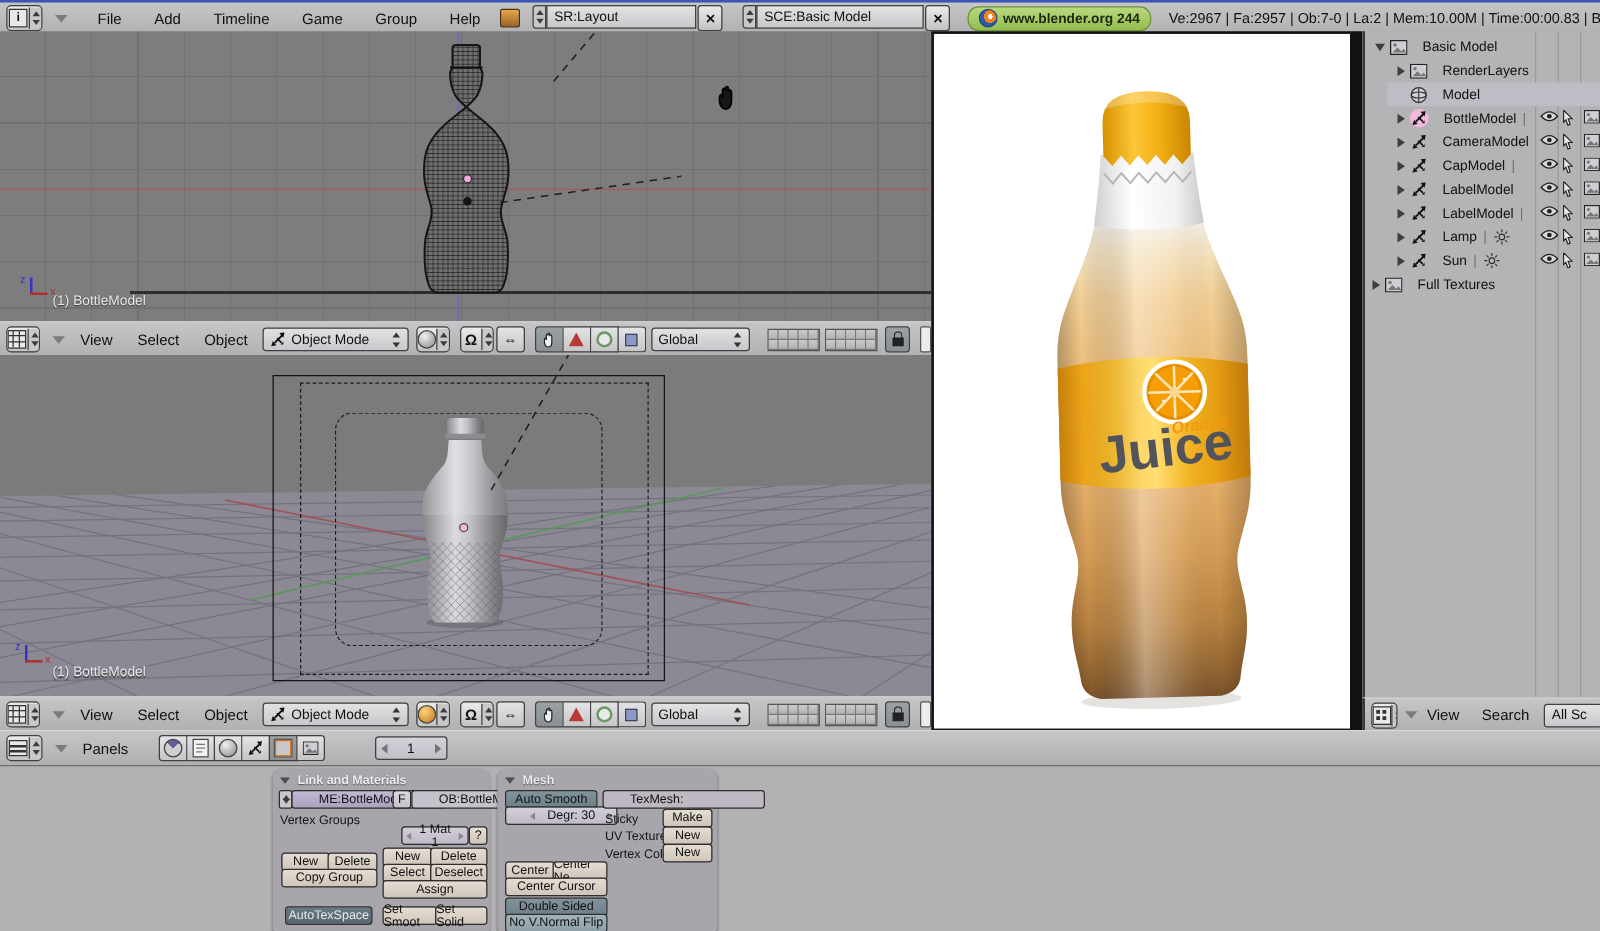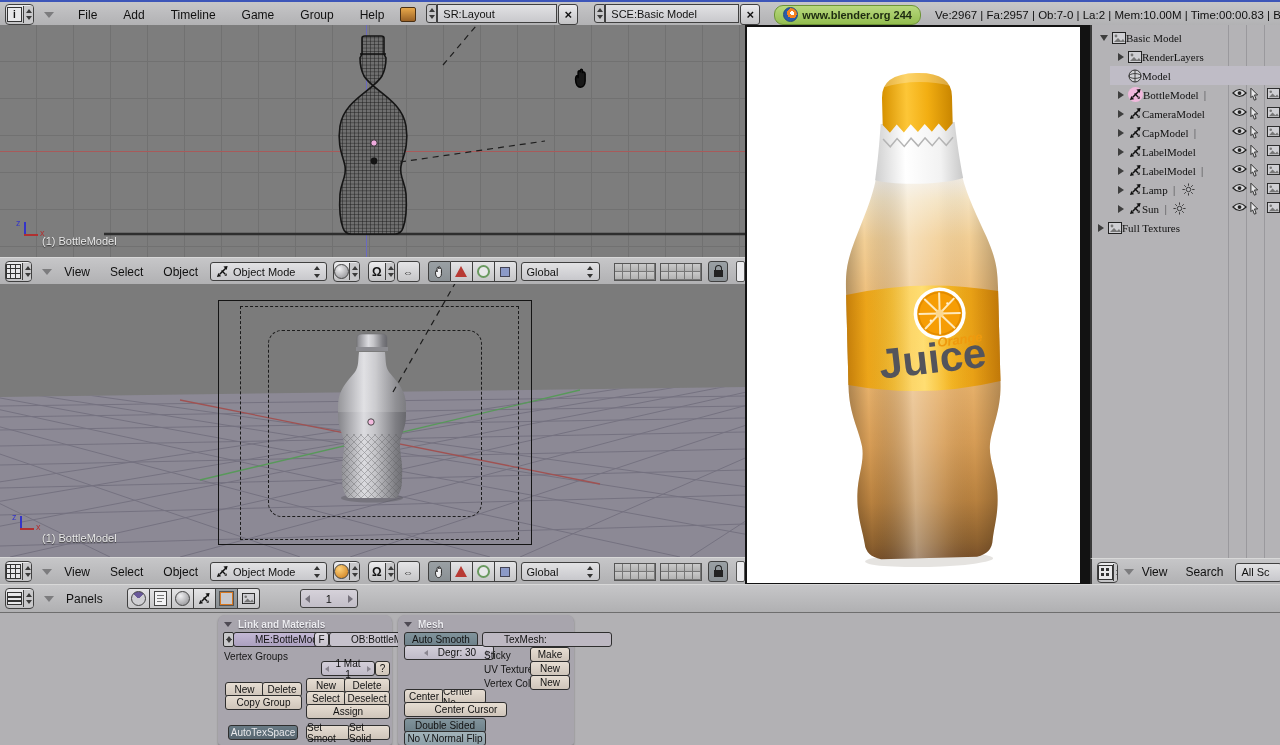"Basic Model" .orow .lbl { font-family: Liberation Serif, serif -> none; margin-left: 0 -> 12px }
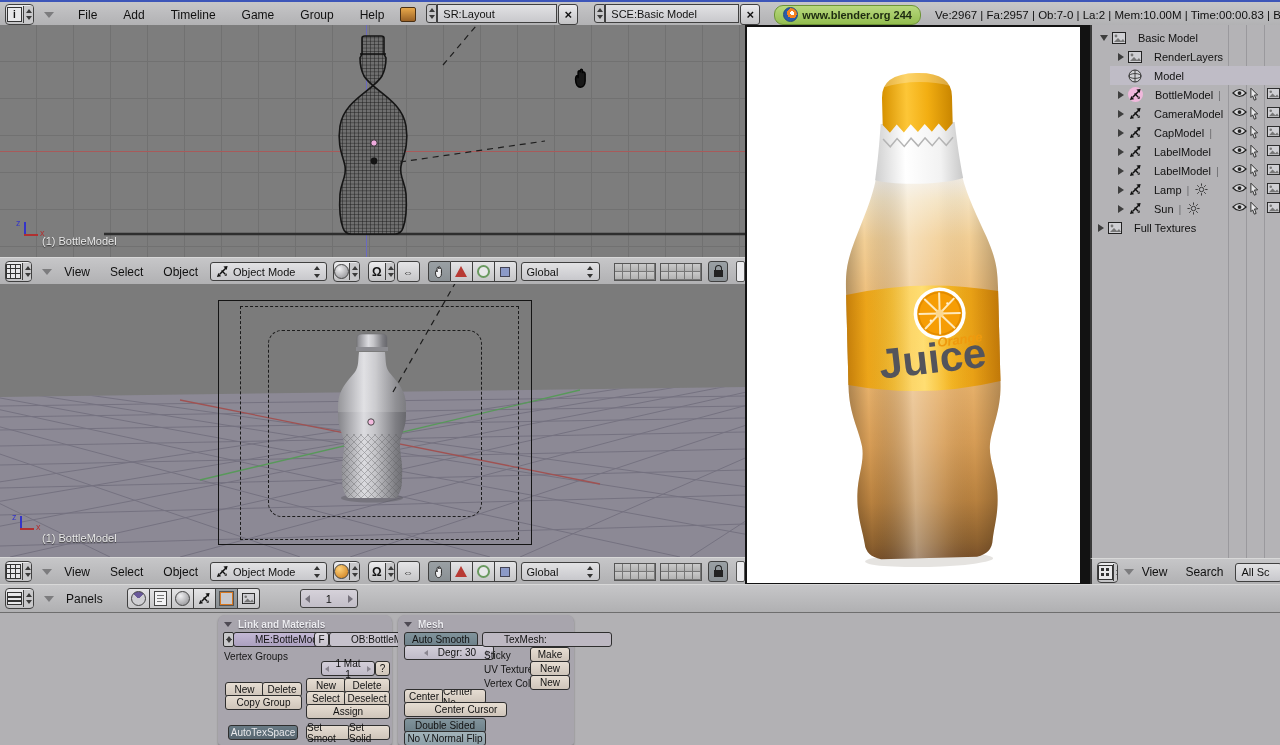"Center Cursor" div.bbtn { padding-left: 21px -> none }
